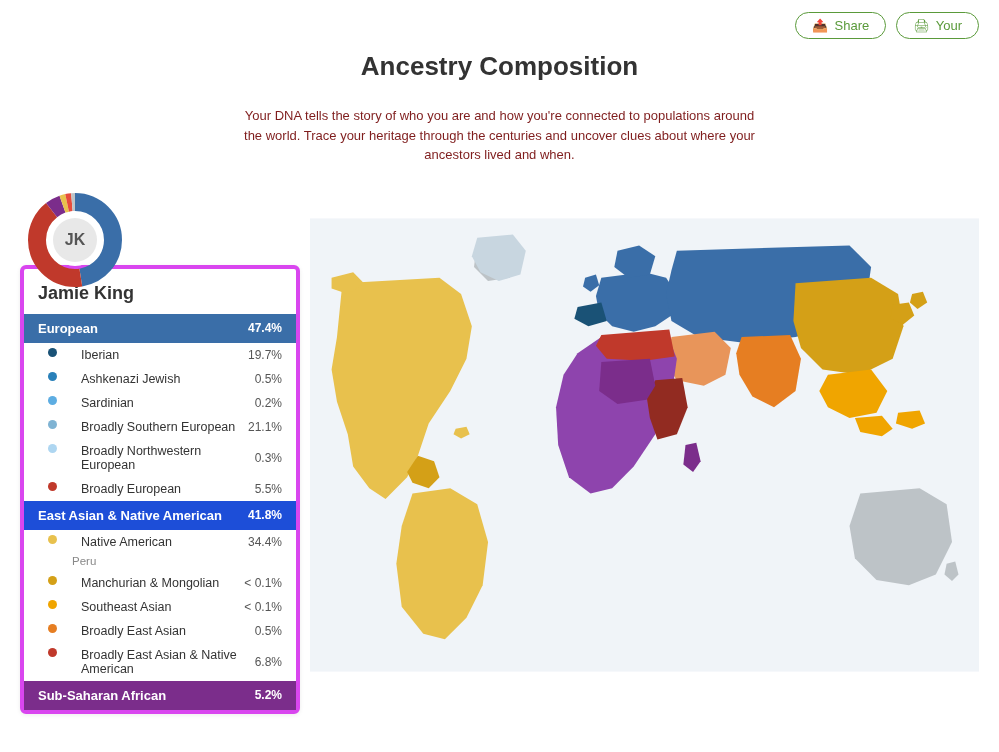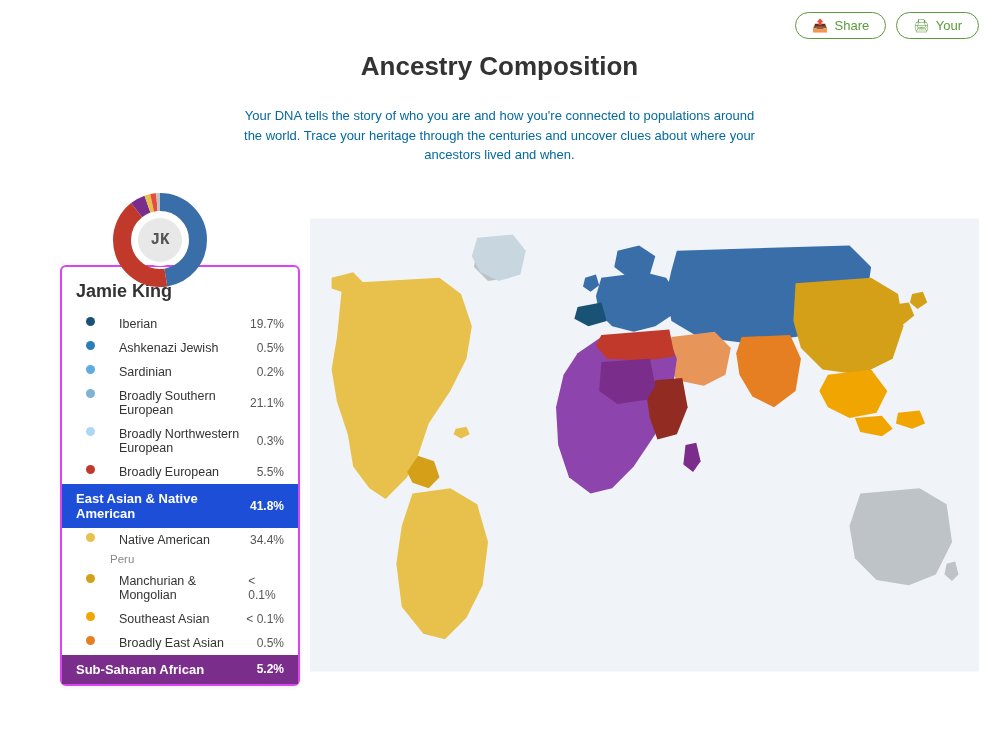"Your DNA tells the story" .page-subtitle { color: #0369a1 -> #7f1d1d }
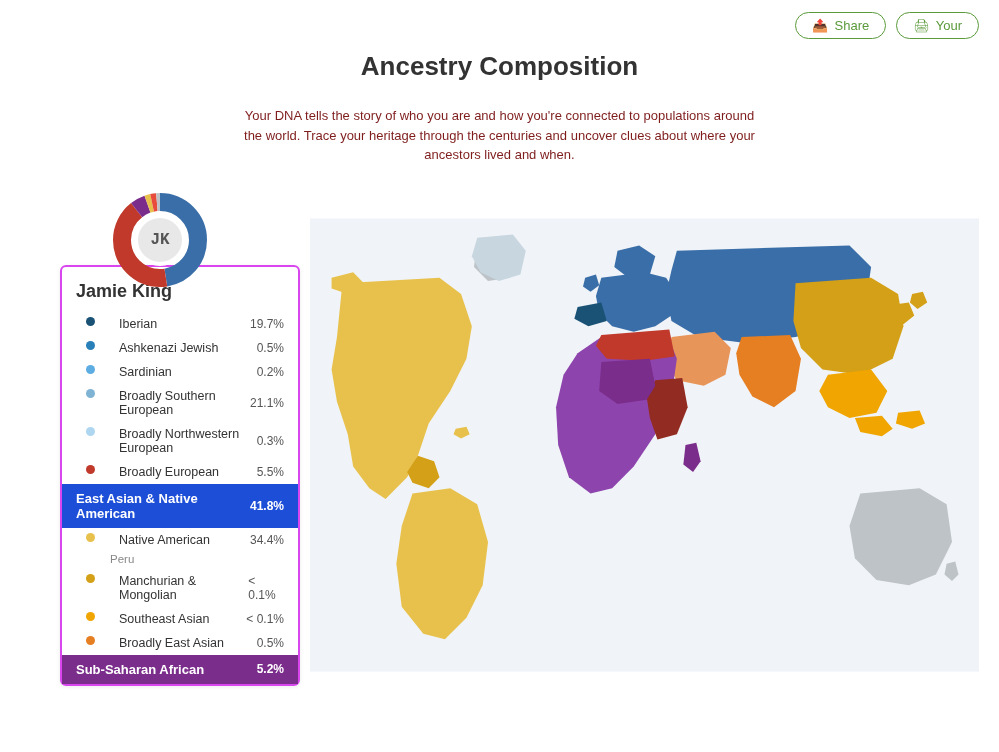"JK" .donut-wrapper { font-family: Liberation Mono, monospace -> none; justify-content: center -> flex-start }
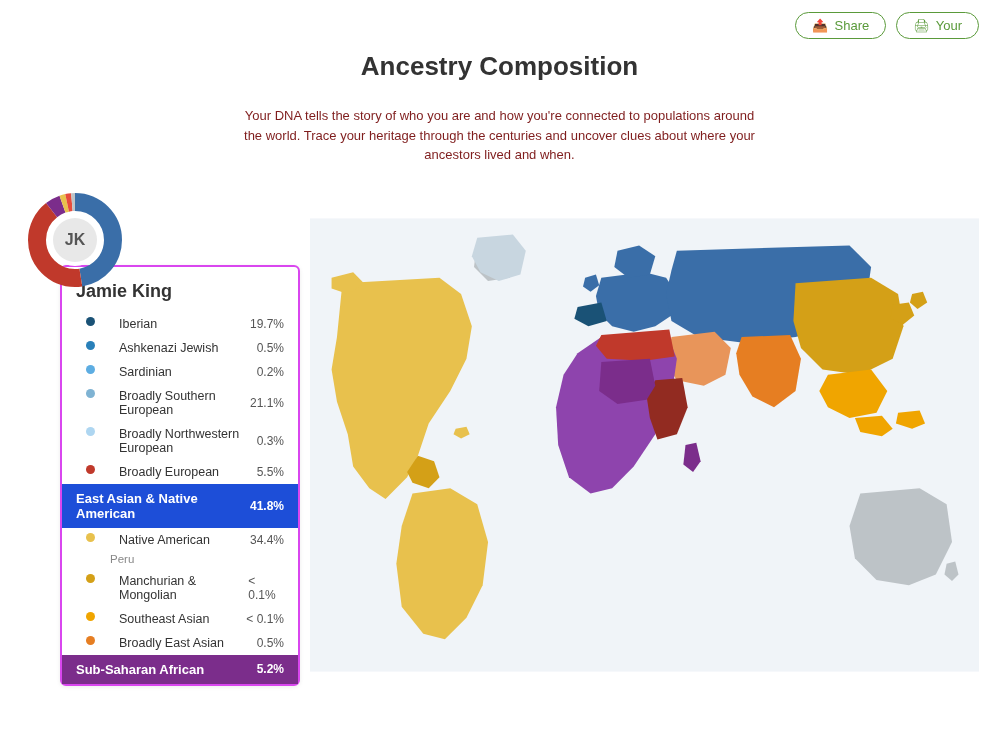"Jamie King" .card { border: 2px solid #d946ef -> 4px solid #d946ef; margin-left: 40px -> none }
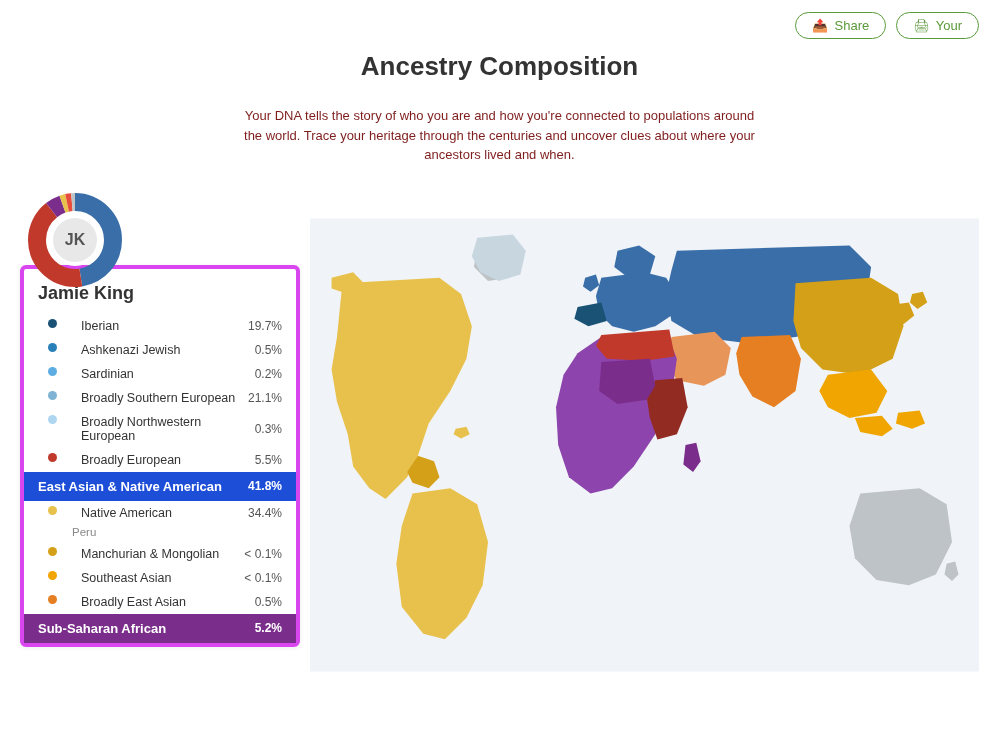"European" div.category-row { html: none -> <div> <span>European</span> <span>47.4%</span> </div> }
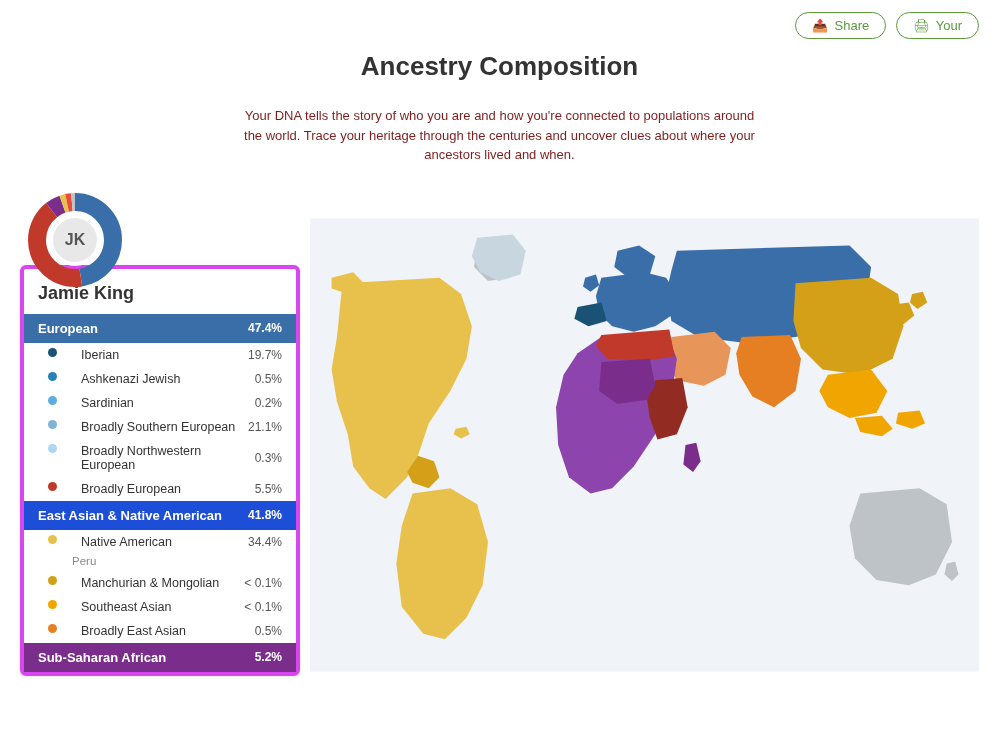"Broadly East Asian & Native" div.sub-row { html: none -> <div> <span> <span></span> <span>Broadly East Asian &amp; Native American</span> </span> <span>6.8%</span> </div> }
